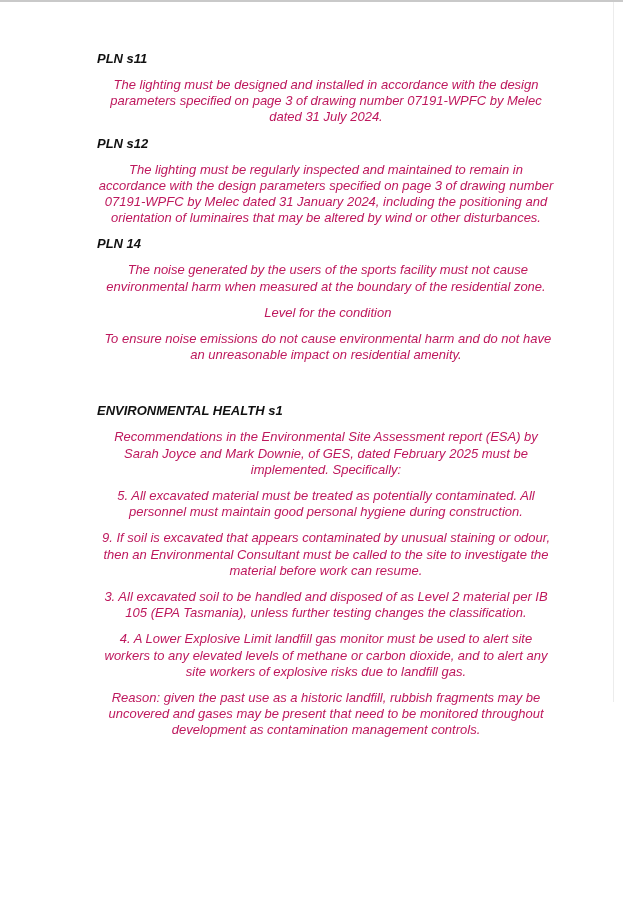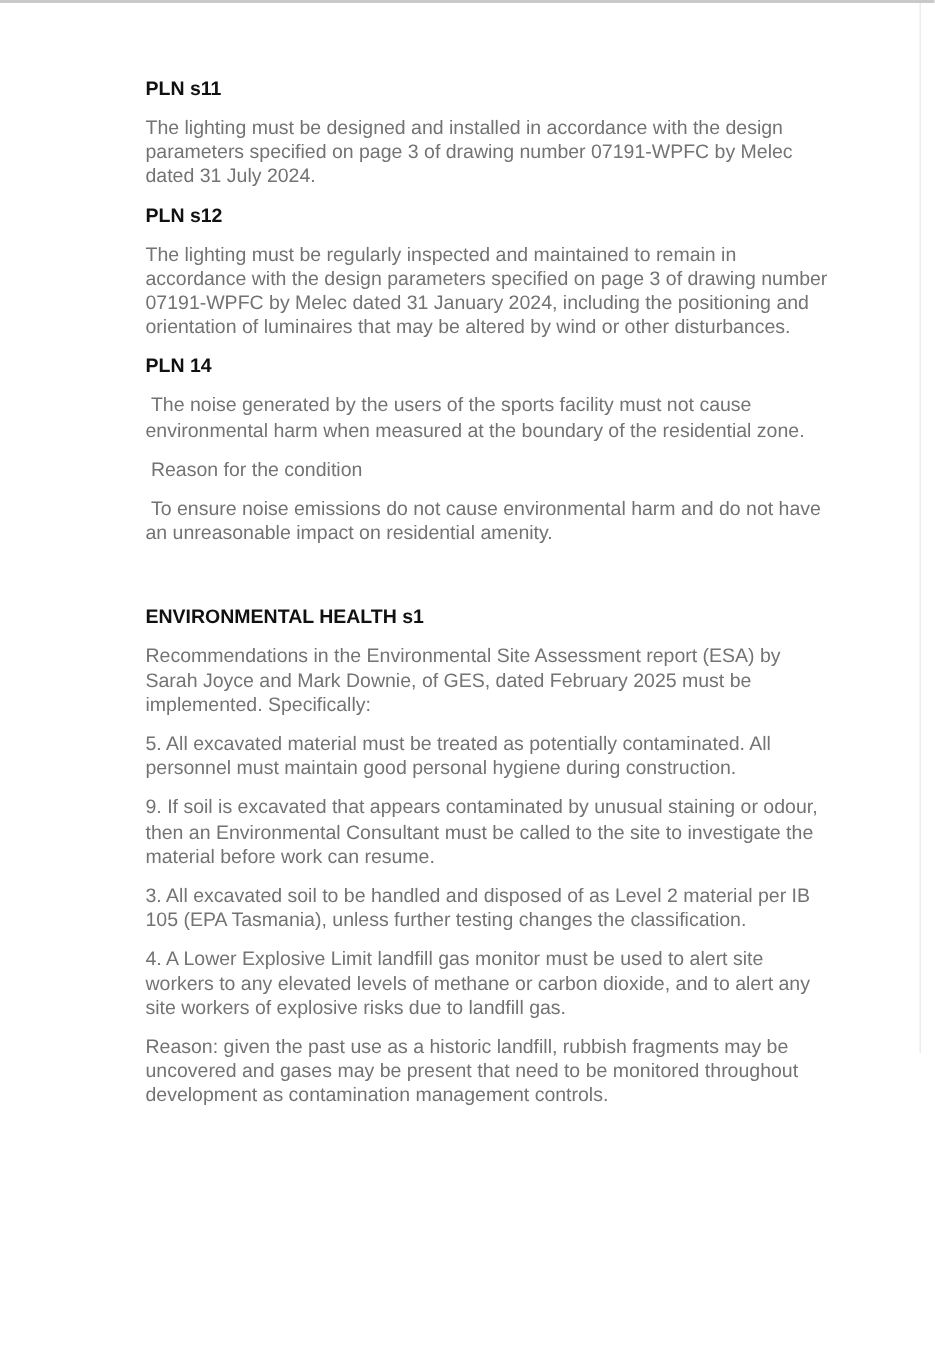"PLN s11" .content { font-style: none -> italic }
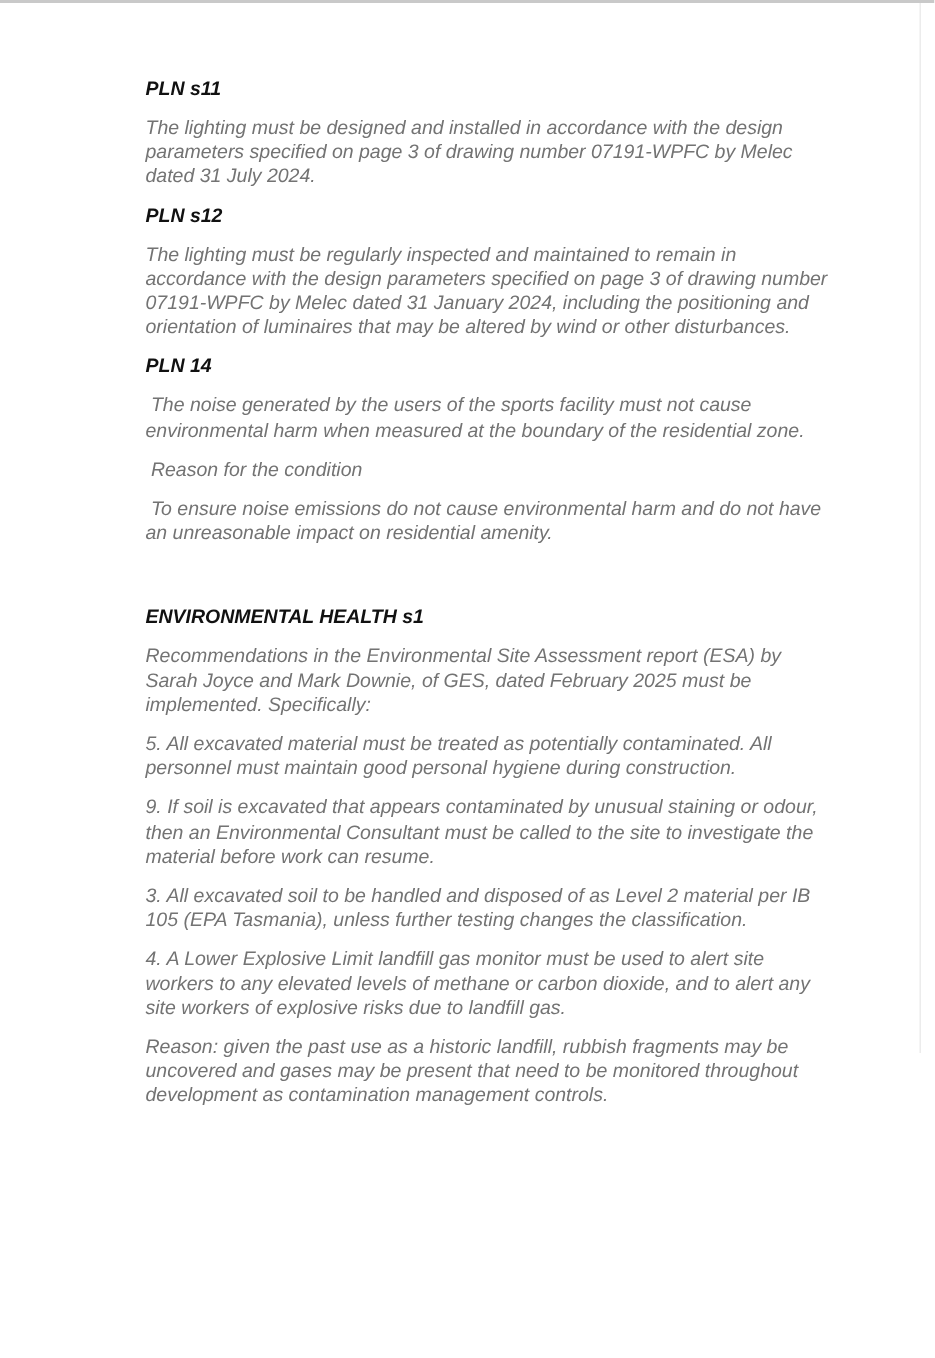"The lighting must be designed" p { color: #737373 -> #be185d; text-align: none -> center }
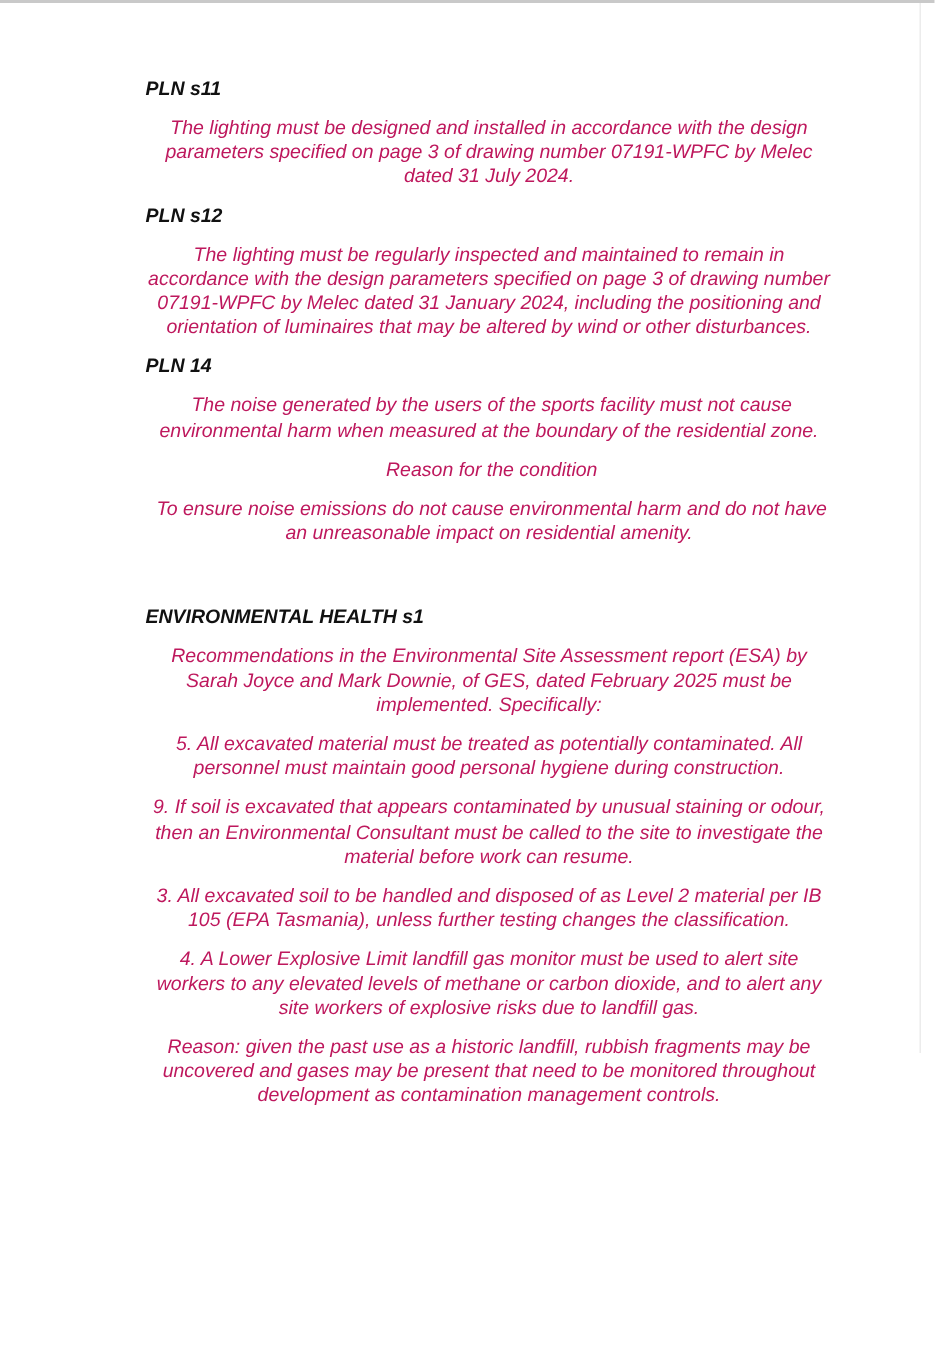"Reason for the condition" p { text: Reason -> Level }
